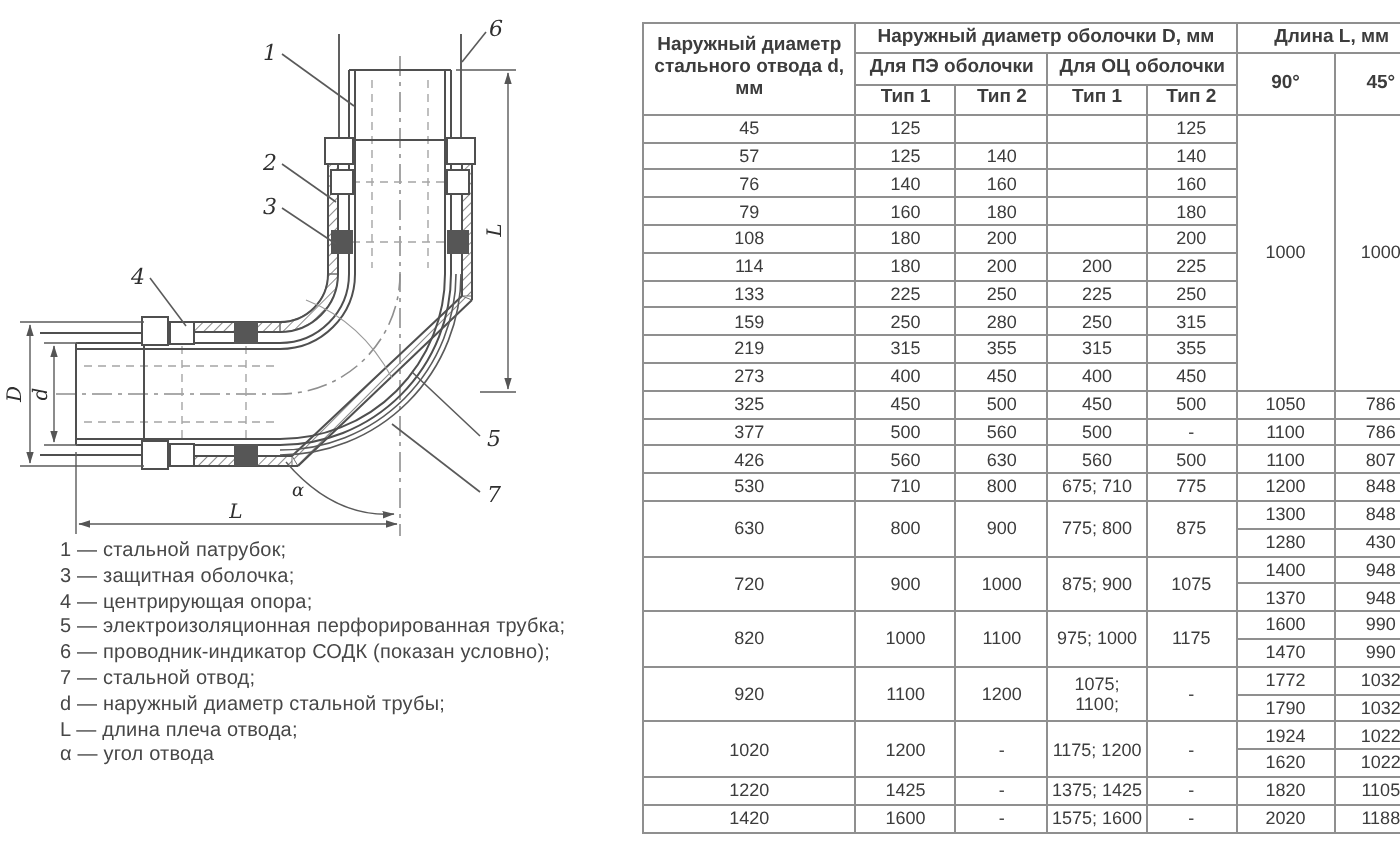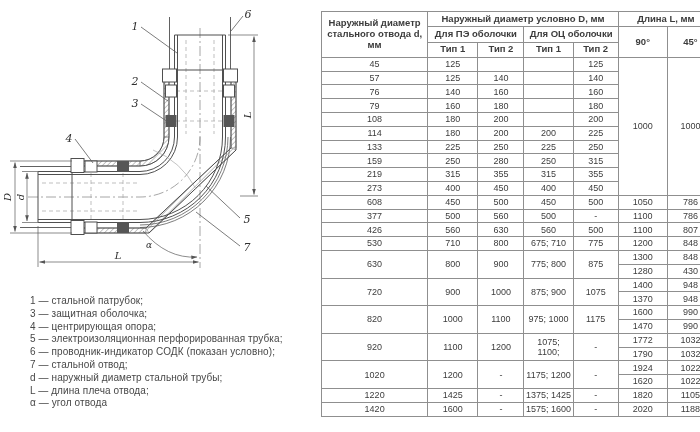"Наружный диаметр условно D, мм" th { text: условно -> оболочки }
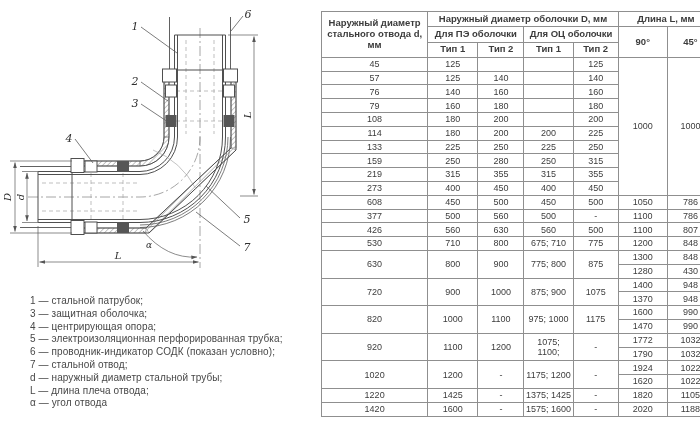"608" td { text: 608 -> 325 }
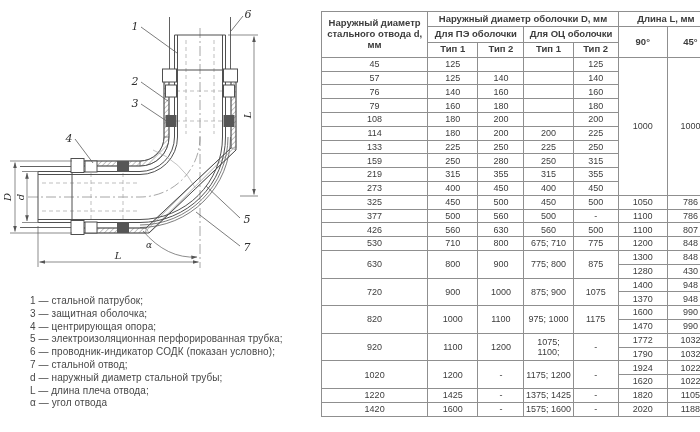"1 — стальной патрубок;" .legend { top: 295px -> 270px }
